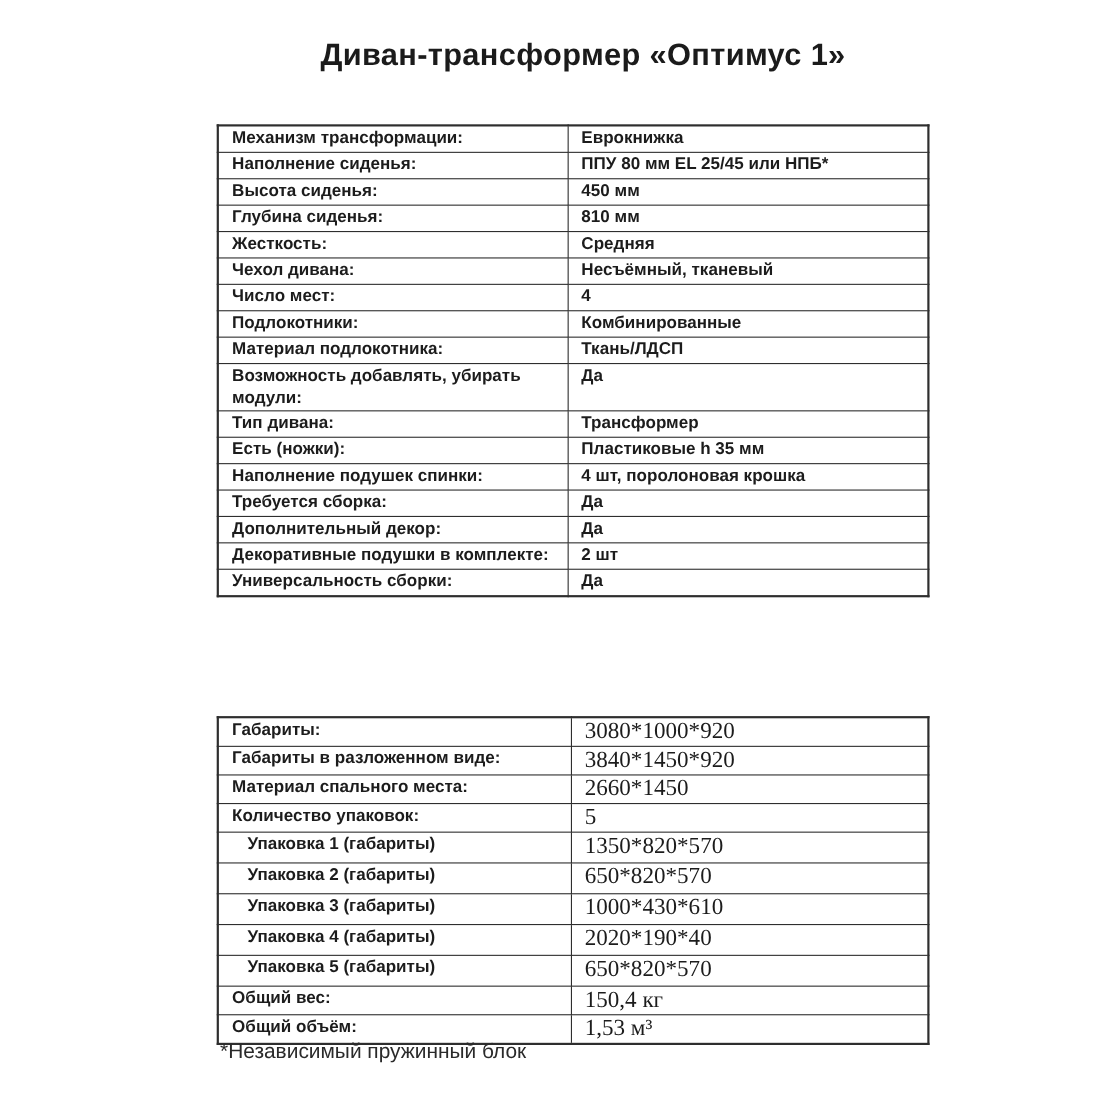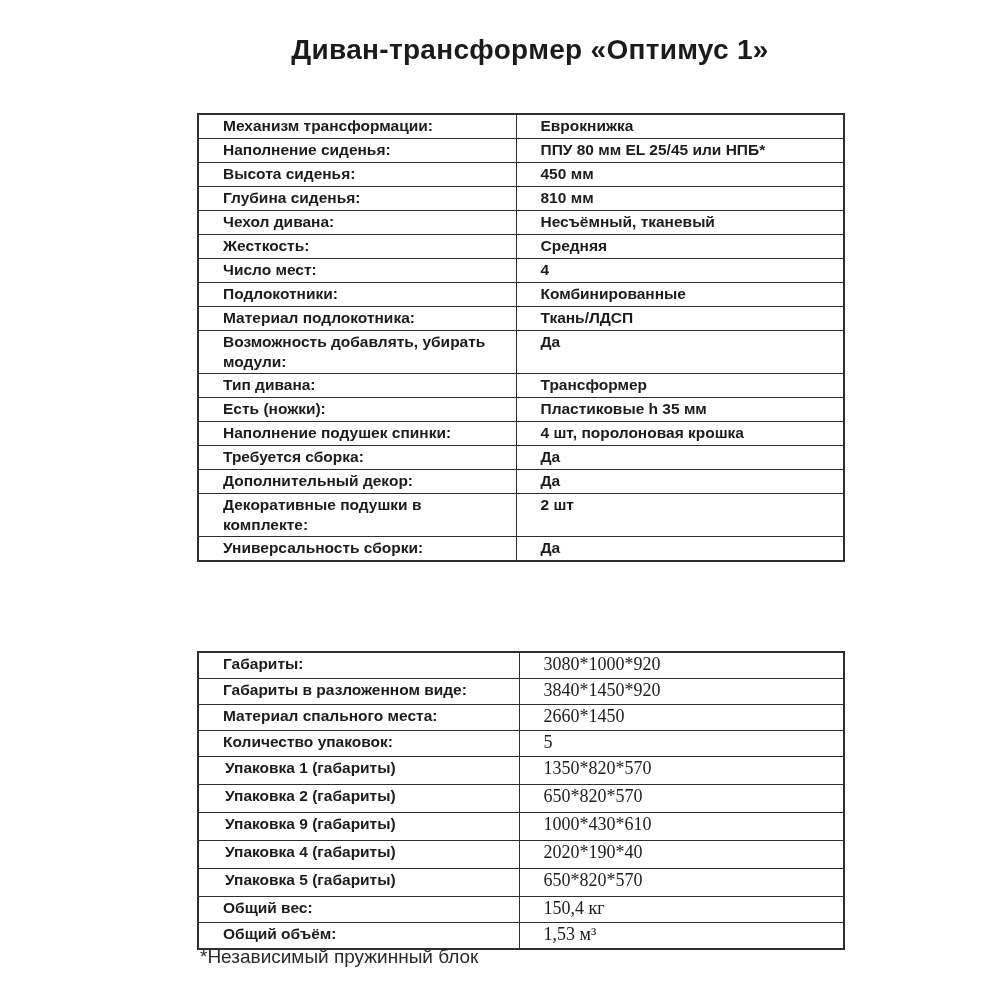"Механизм трансформации:" td { padding: 1px 24px -> 1px 12px }
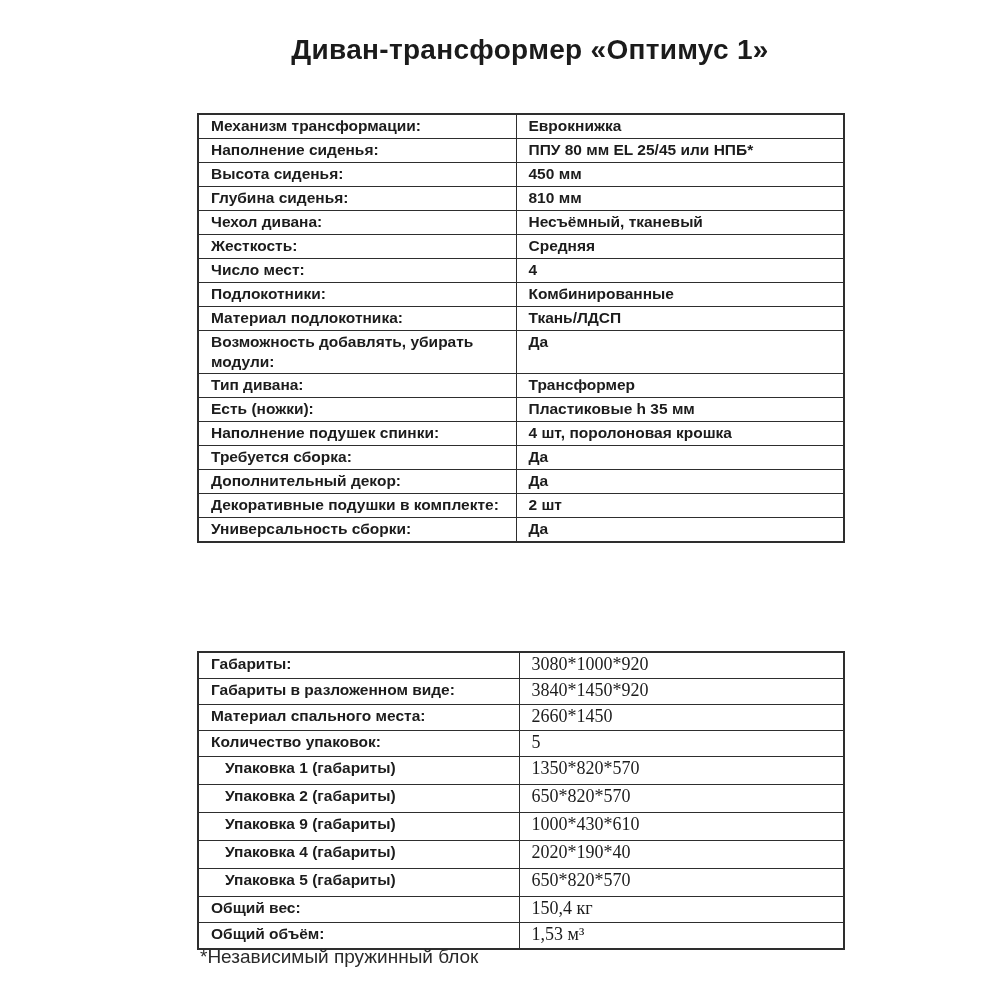"Чехол дивана:" tr { order: before "Жесткость:" -> after "Жесткость:" }
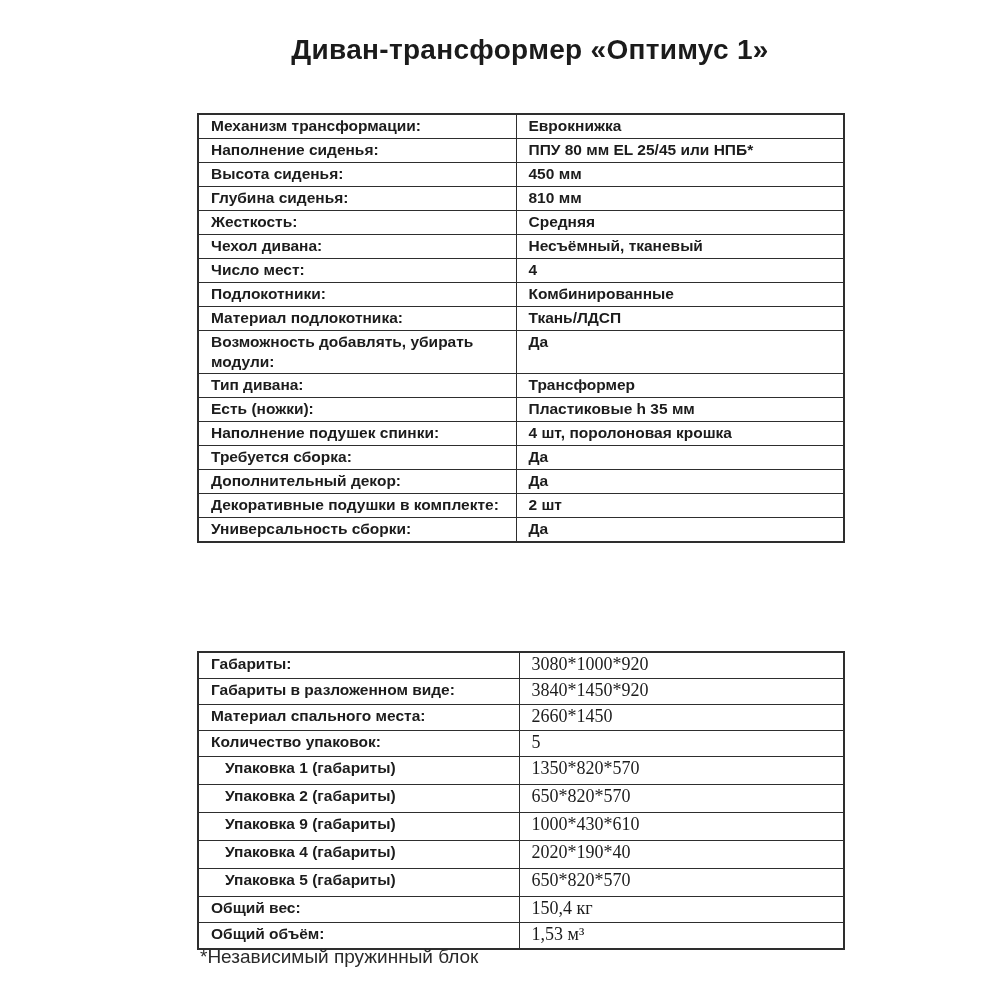"3080*1000*920" td.serif { font-size: 18px -> 21px }
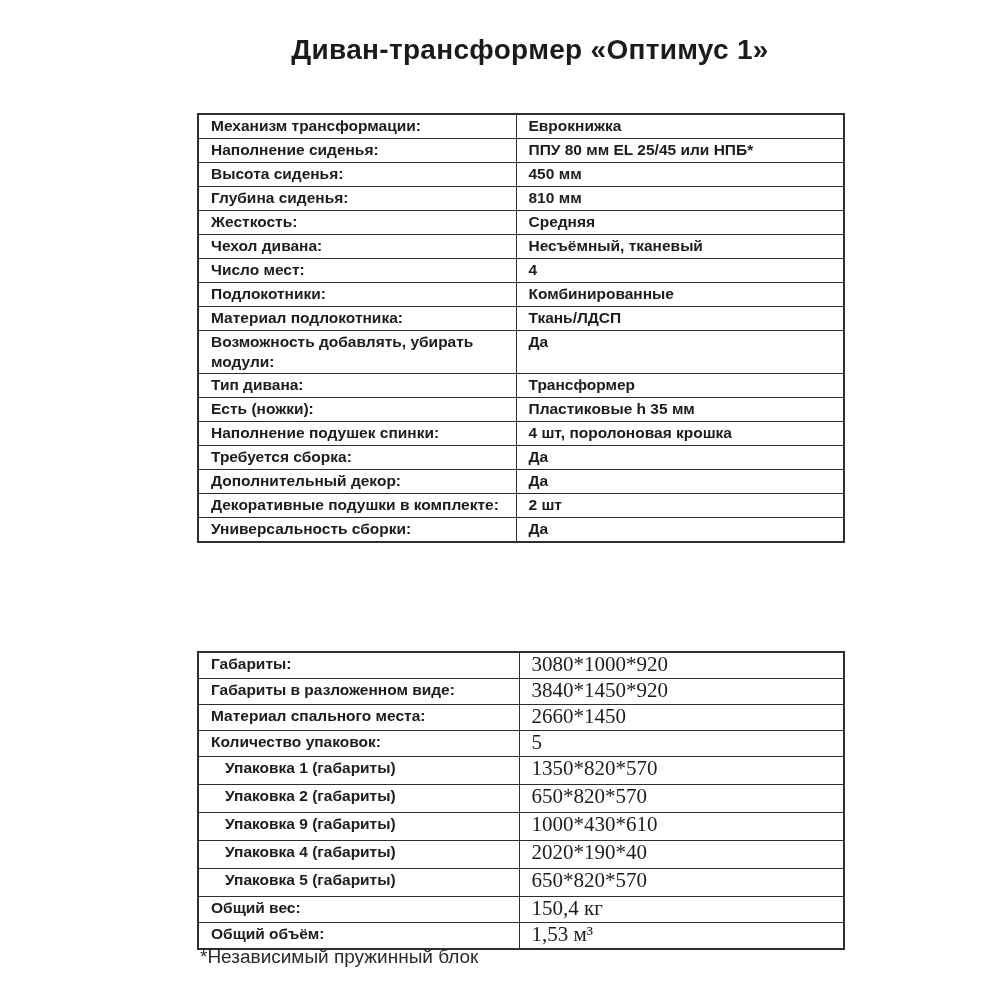"Упаковка 9 (габариты)" td.lbl { text: 9 -> 3 }
